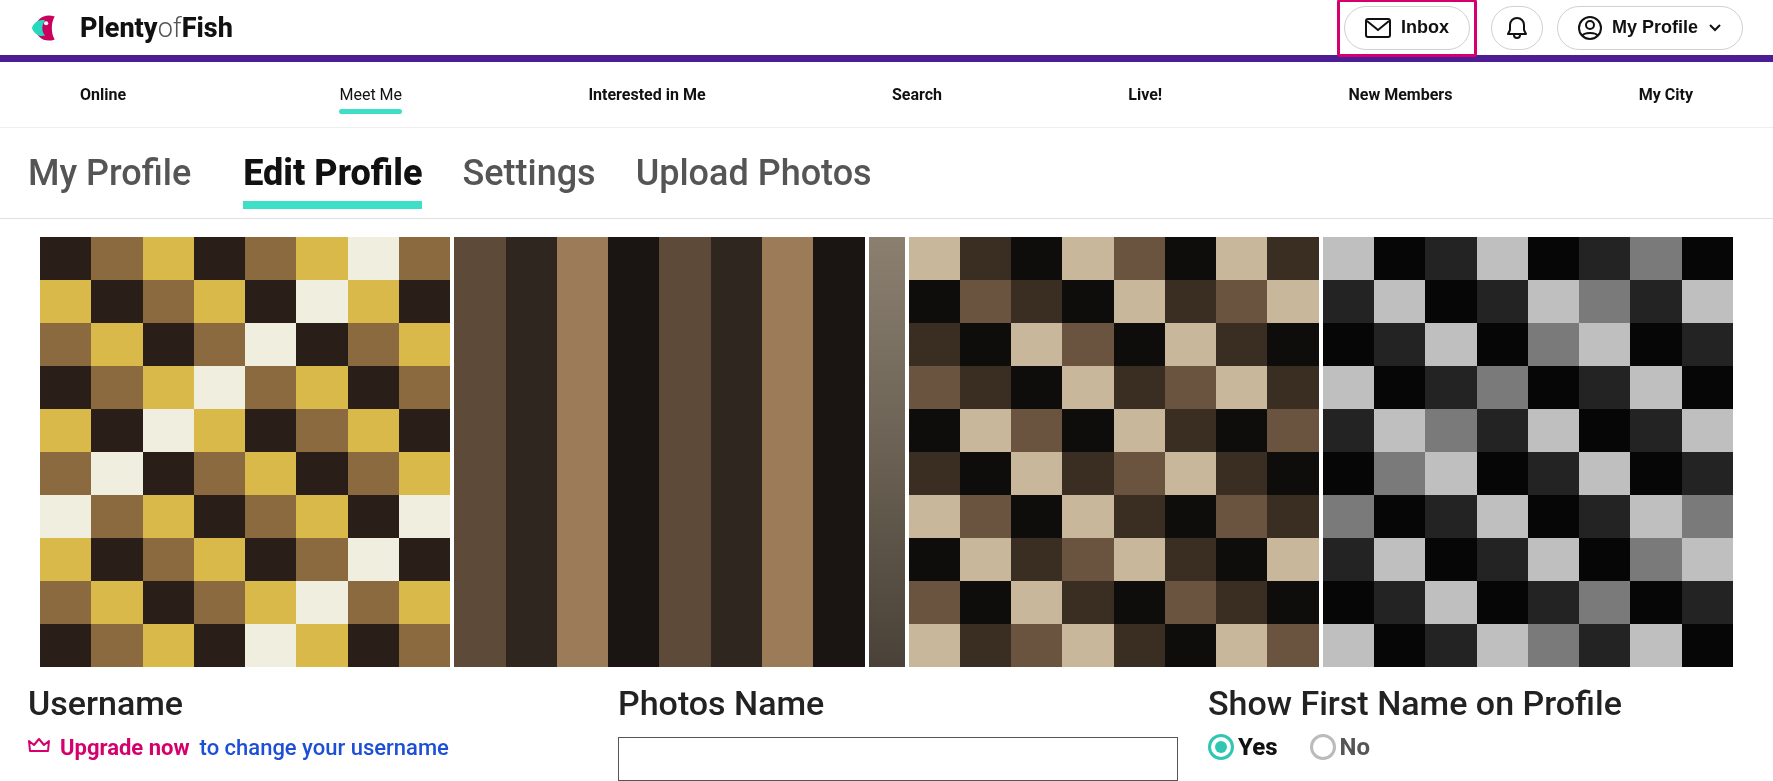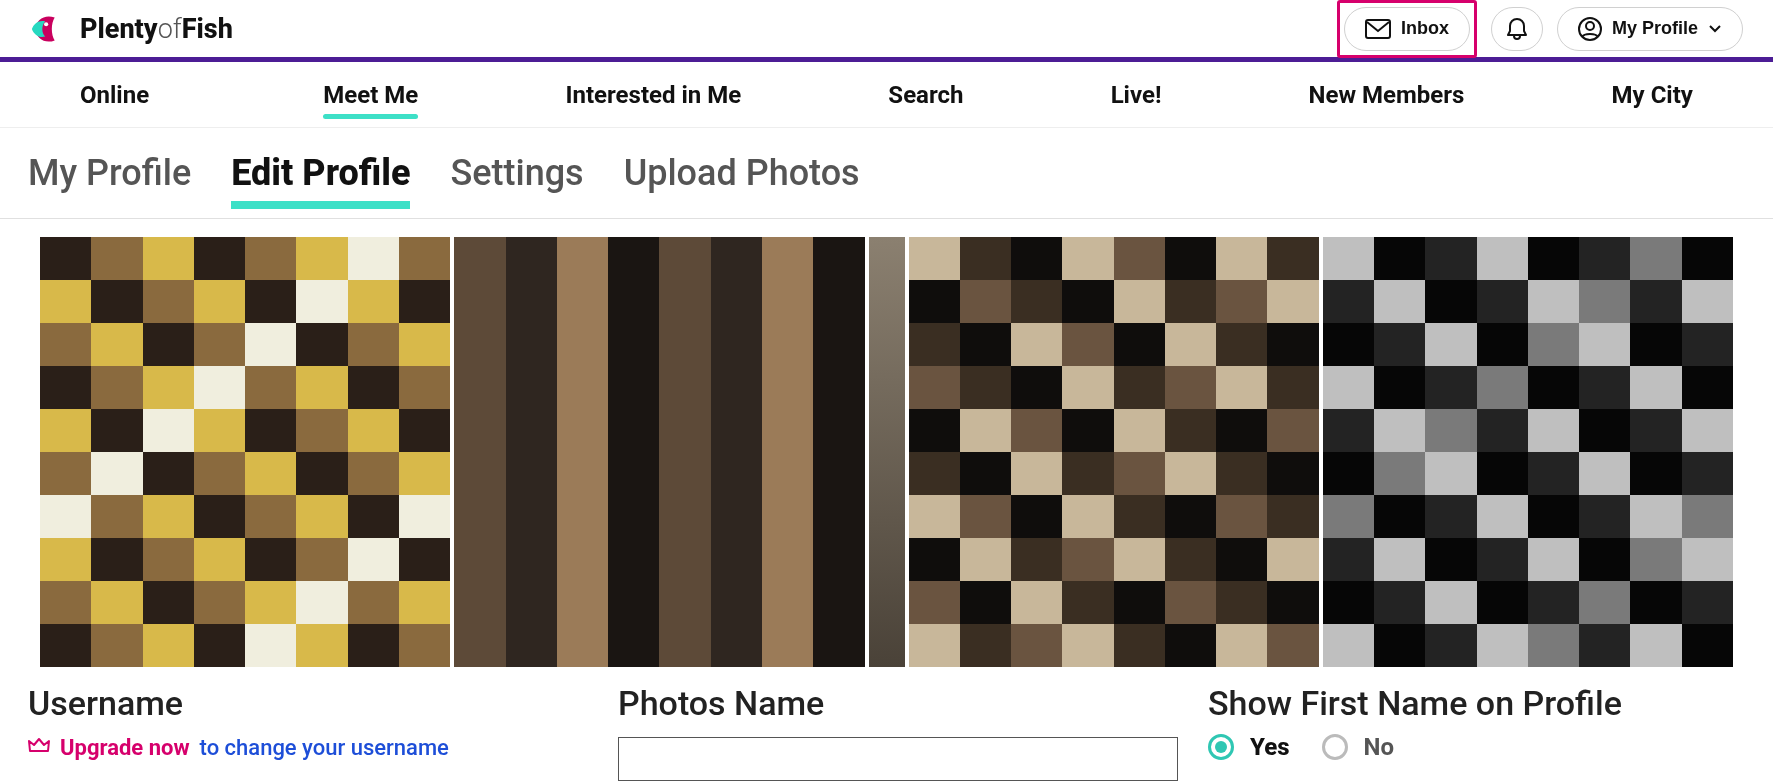"PlentyofFish" .top-bar { border-bottom: 5px solid #4c1d95 -> 7px solid #4c1d95 }
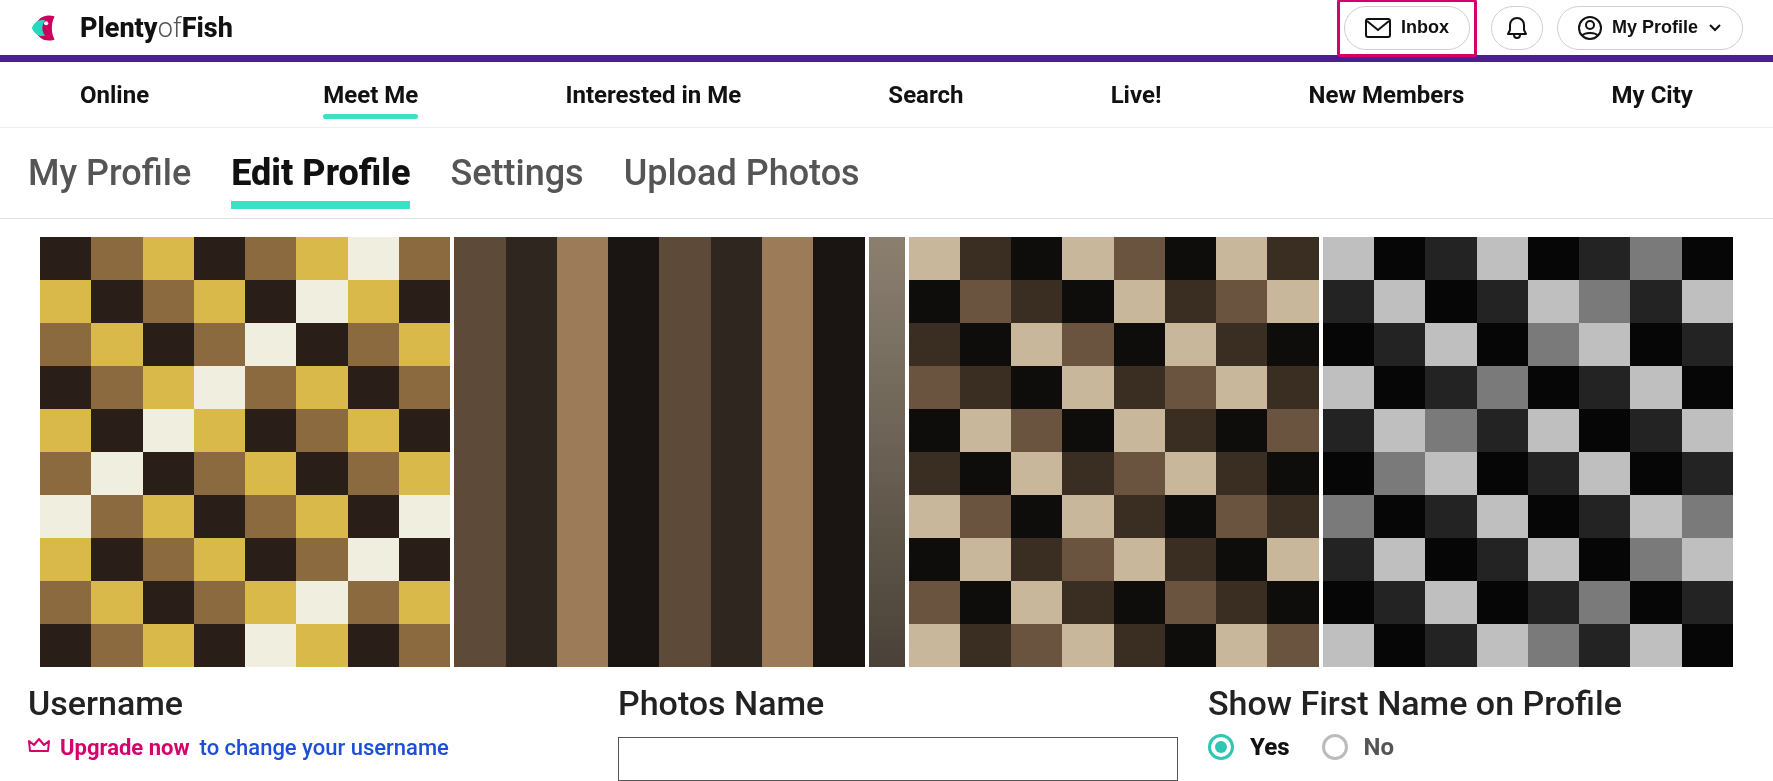"Online" .main-nav .nav-item { font-size: 24px -> 16px }
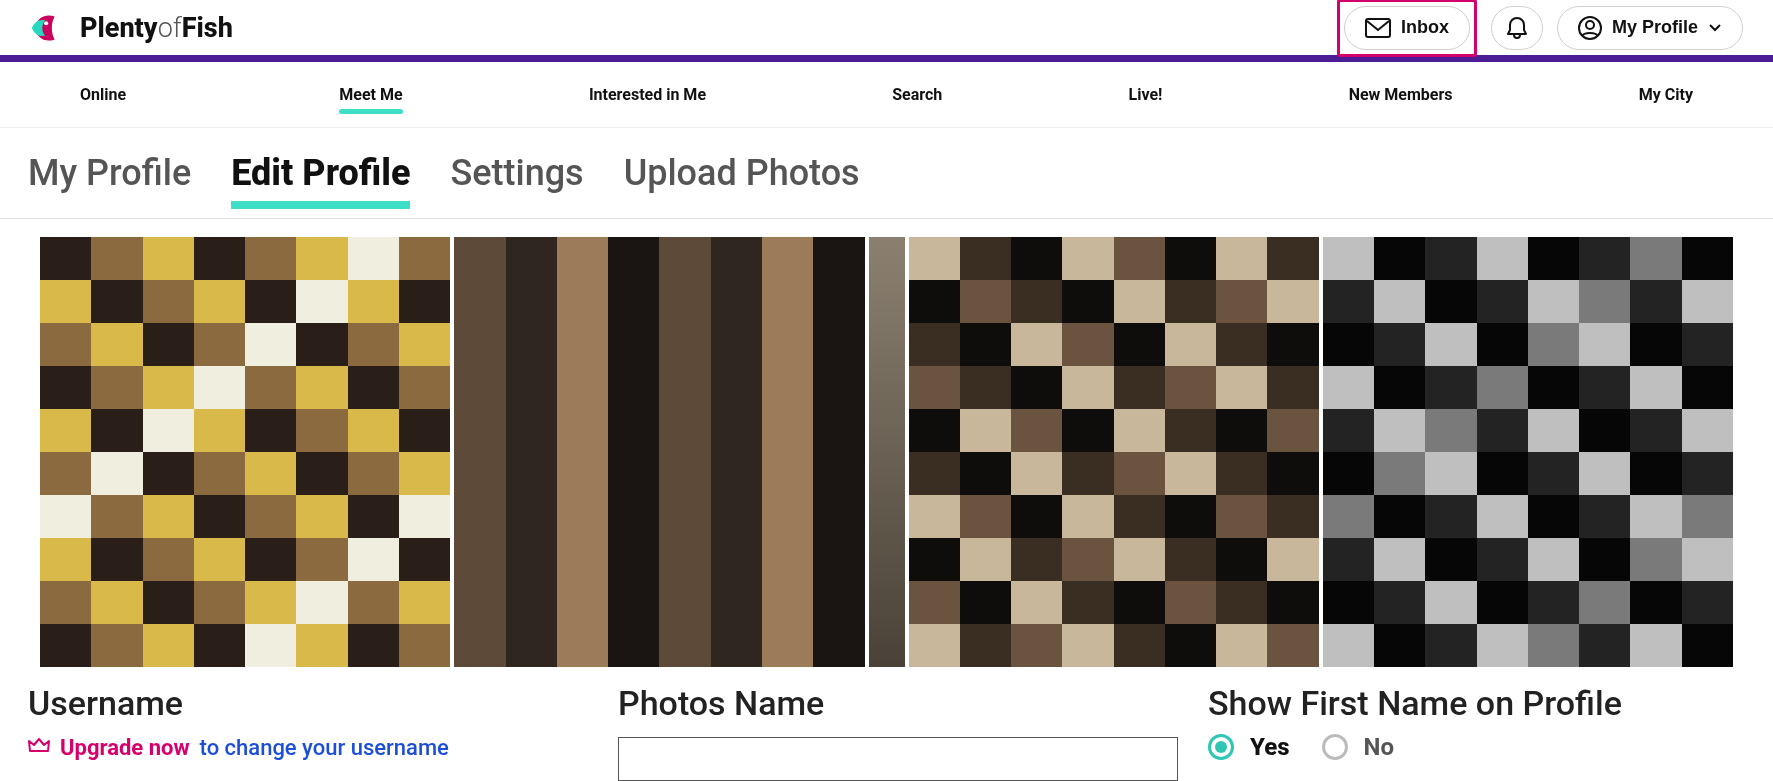"Meet Me" .main-nav .nav-item.active { font-weight: 700 -> 400 }
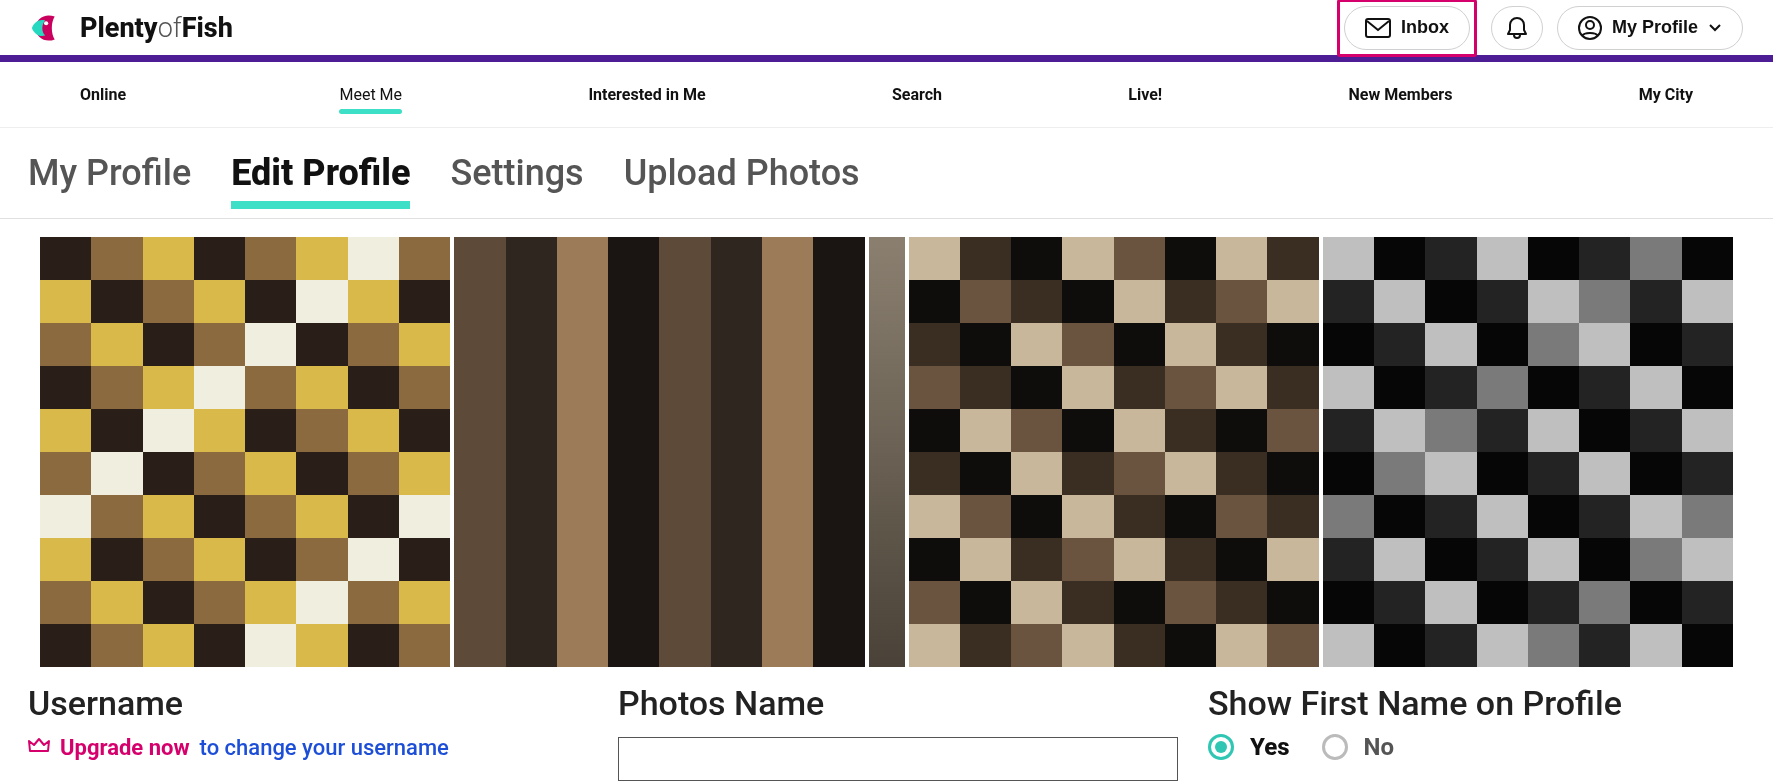"Edit Profile" .sub-tabs .tab.active { margin-left: none -> 12px }
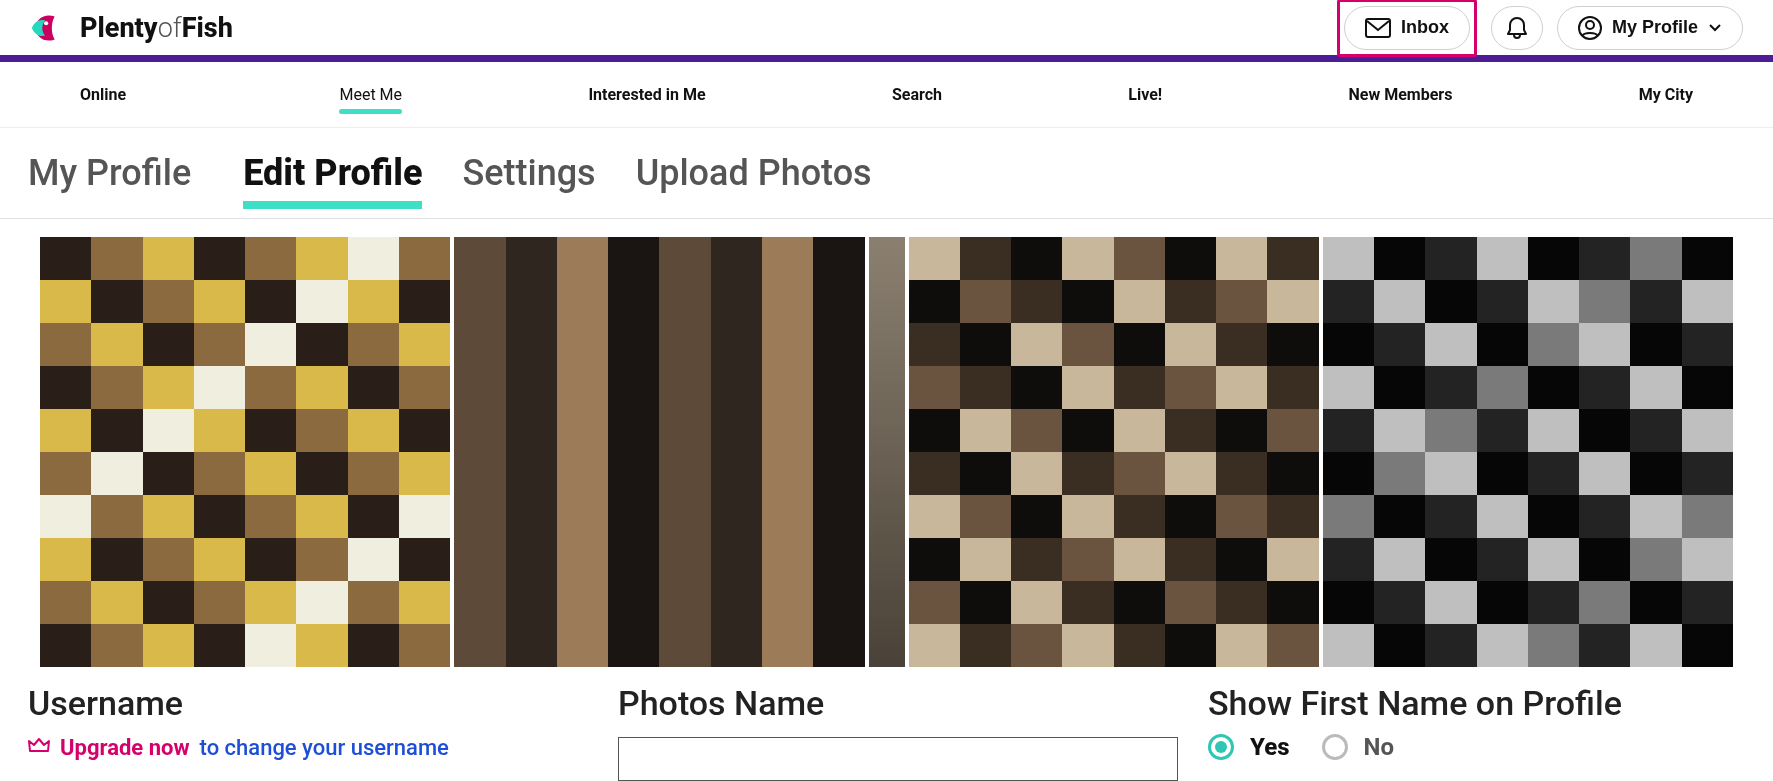"Yes" .radio-opt { gap: 16px -> 4px }
